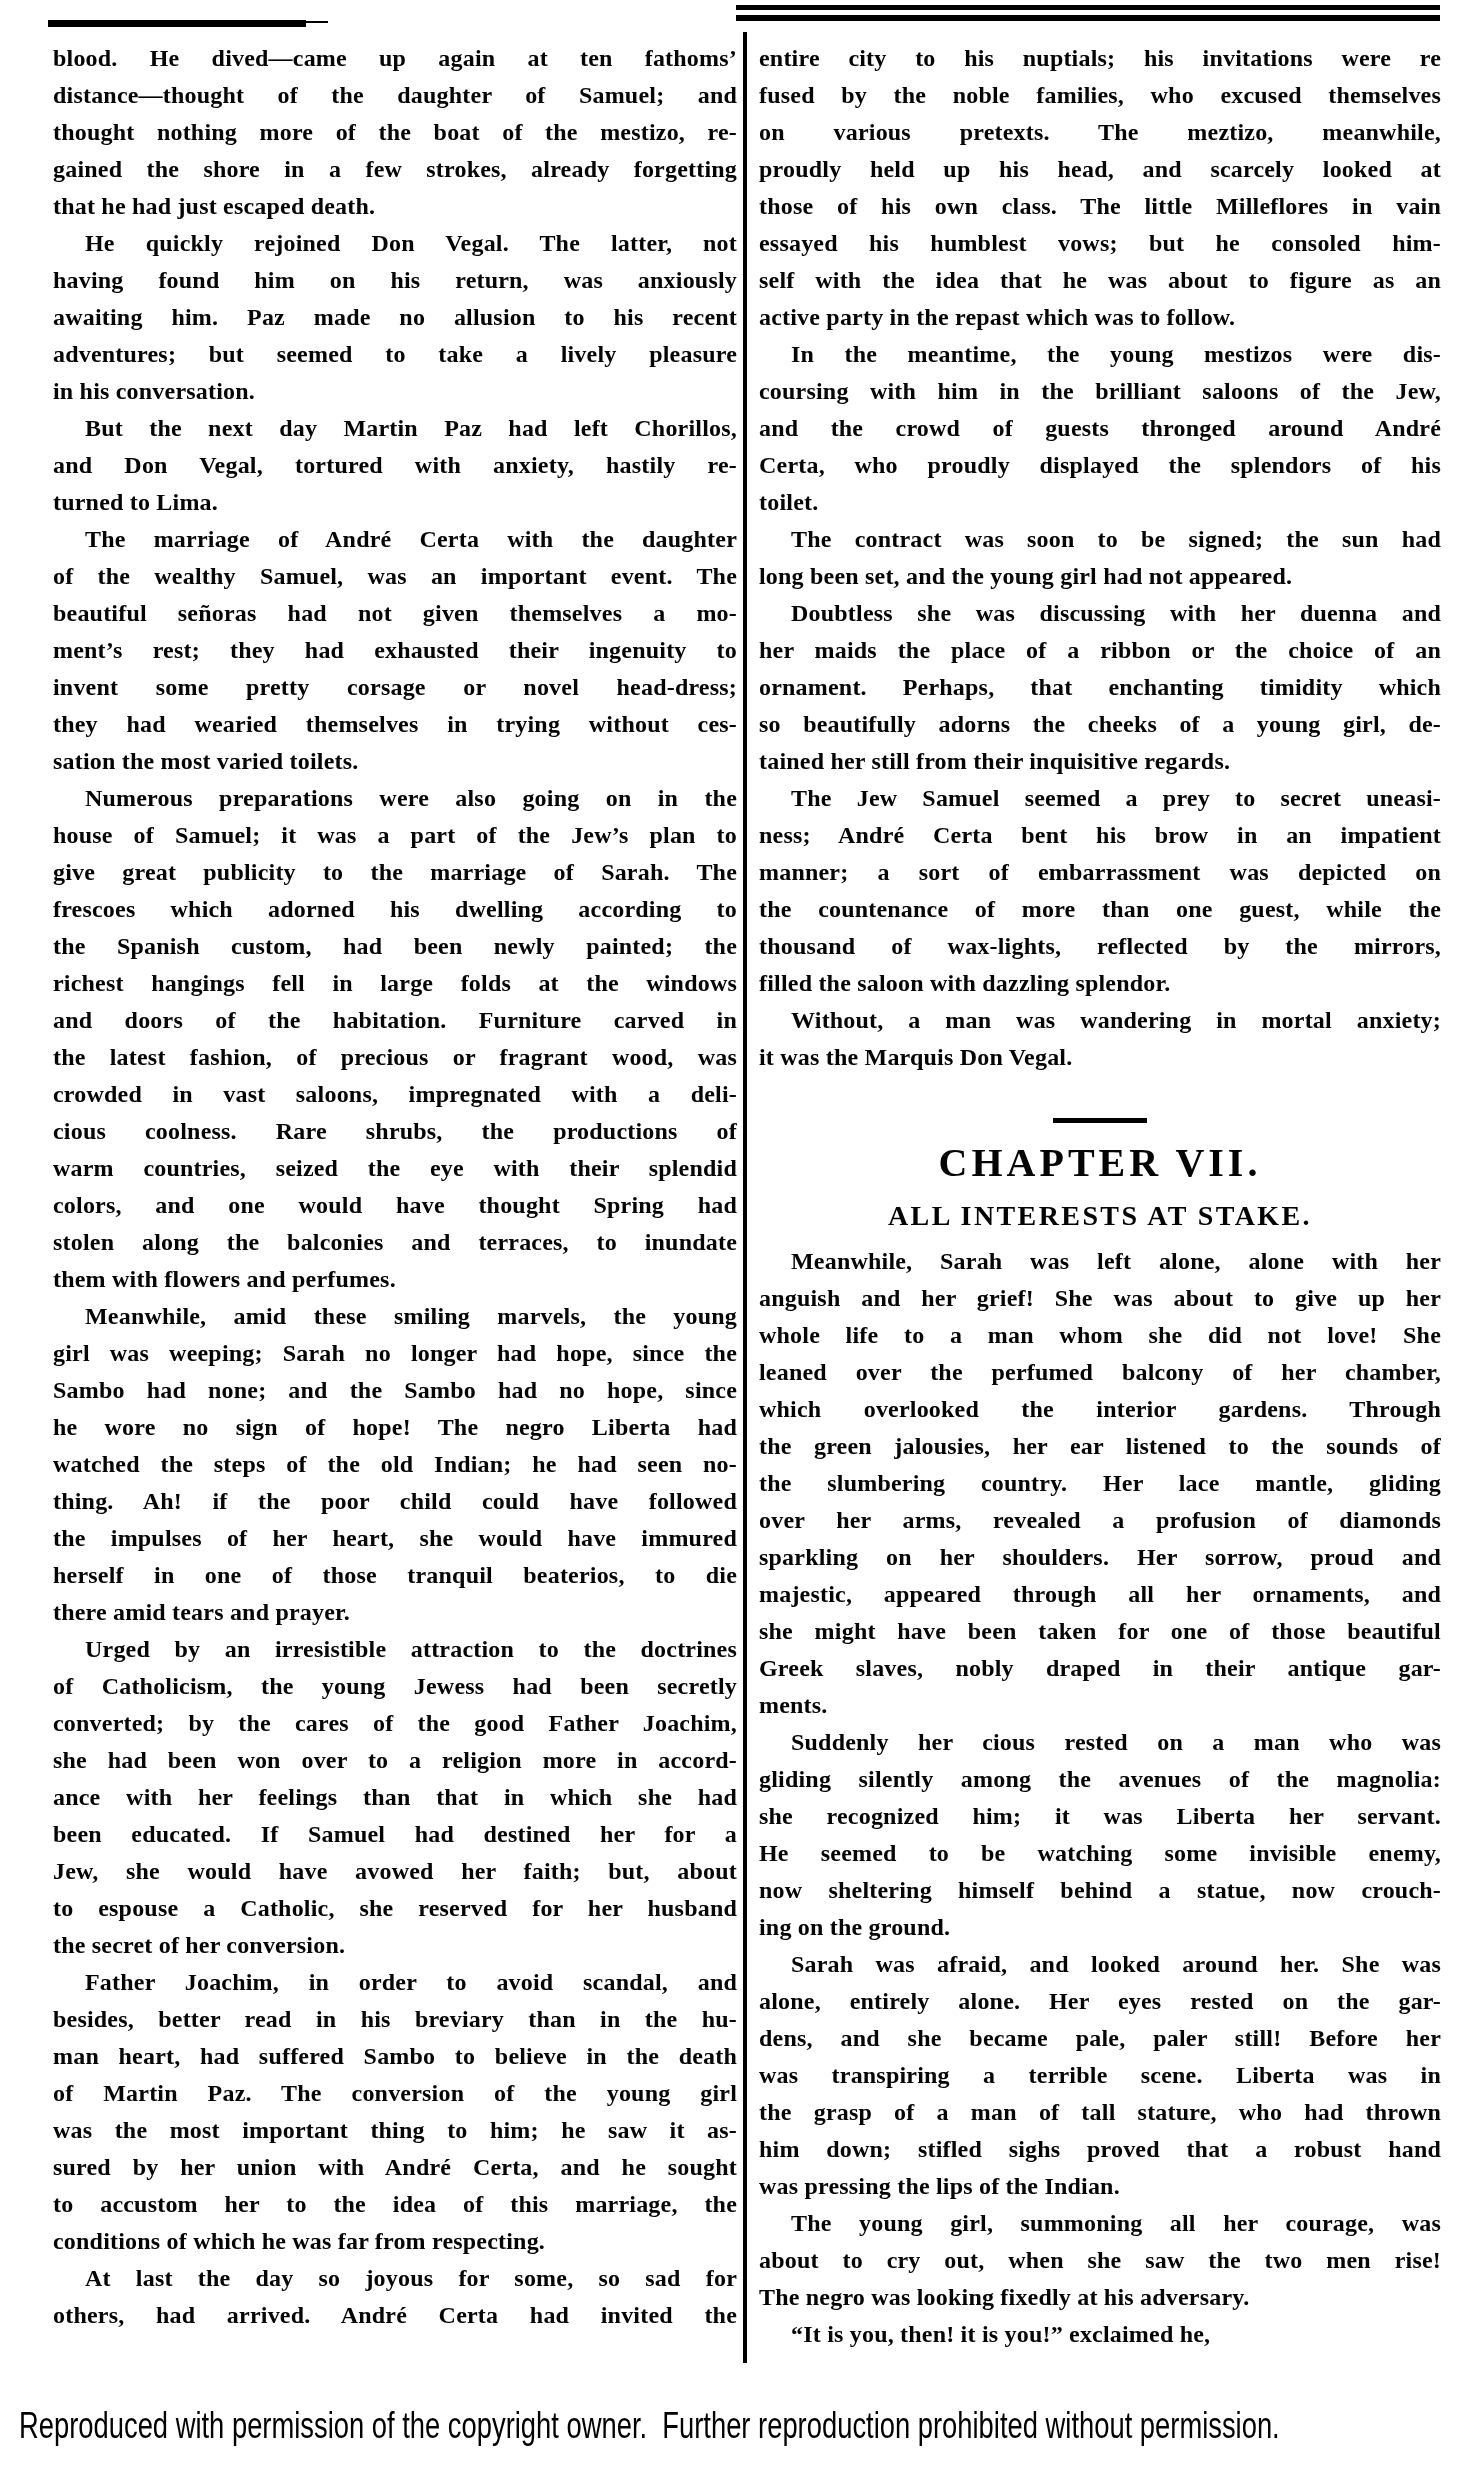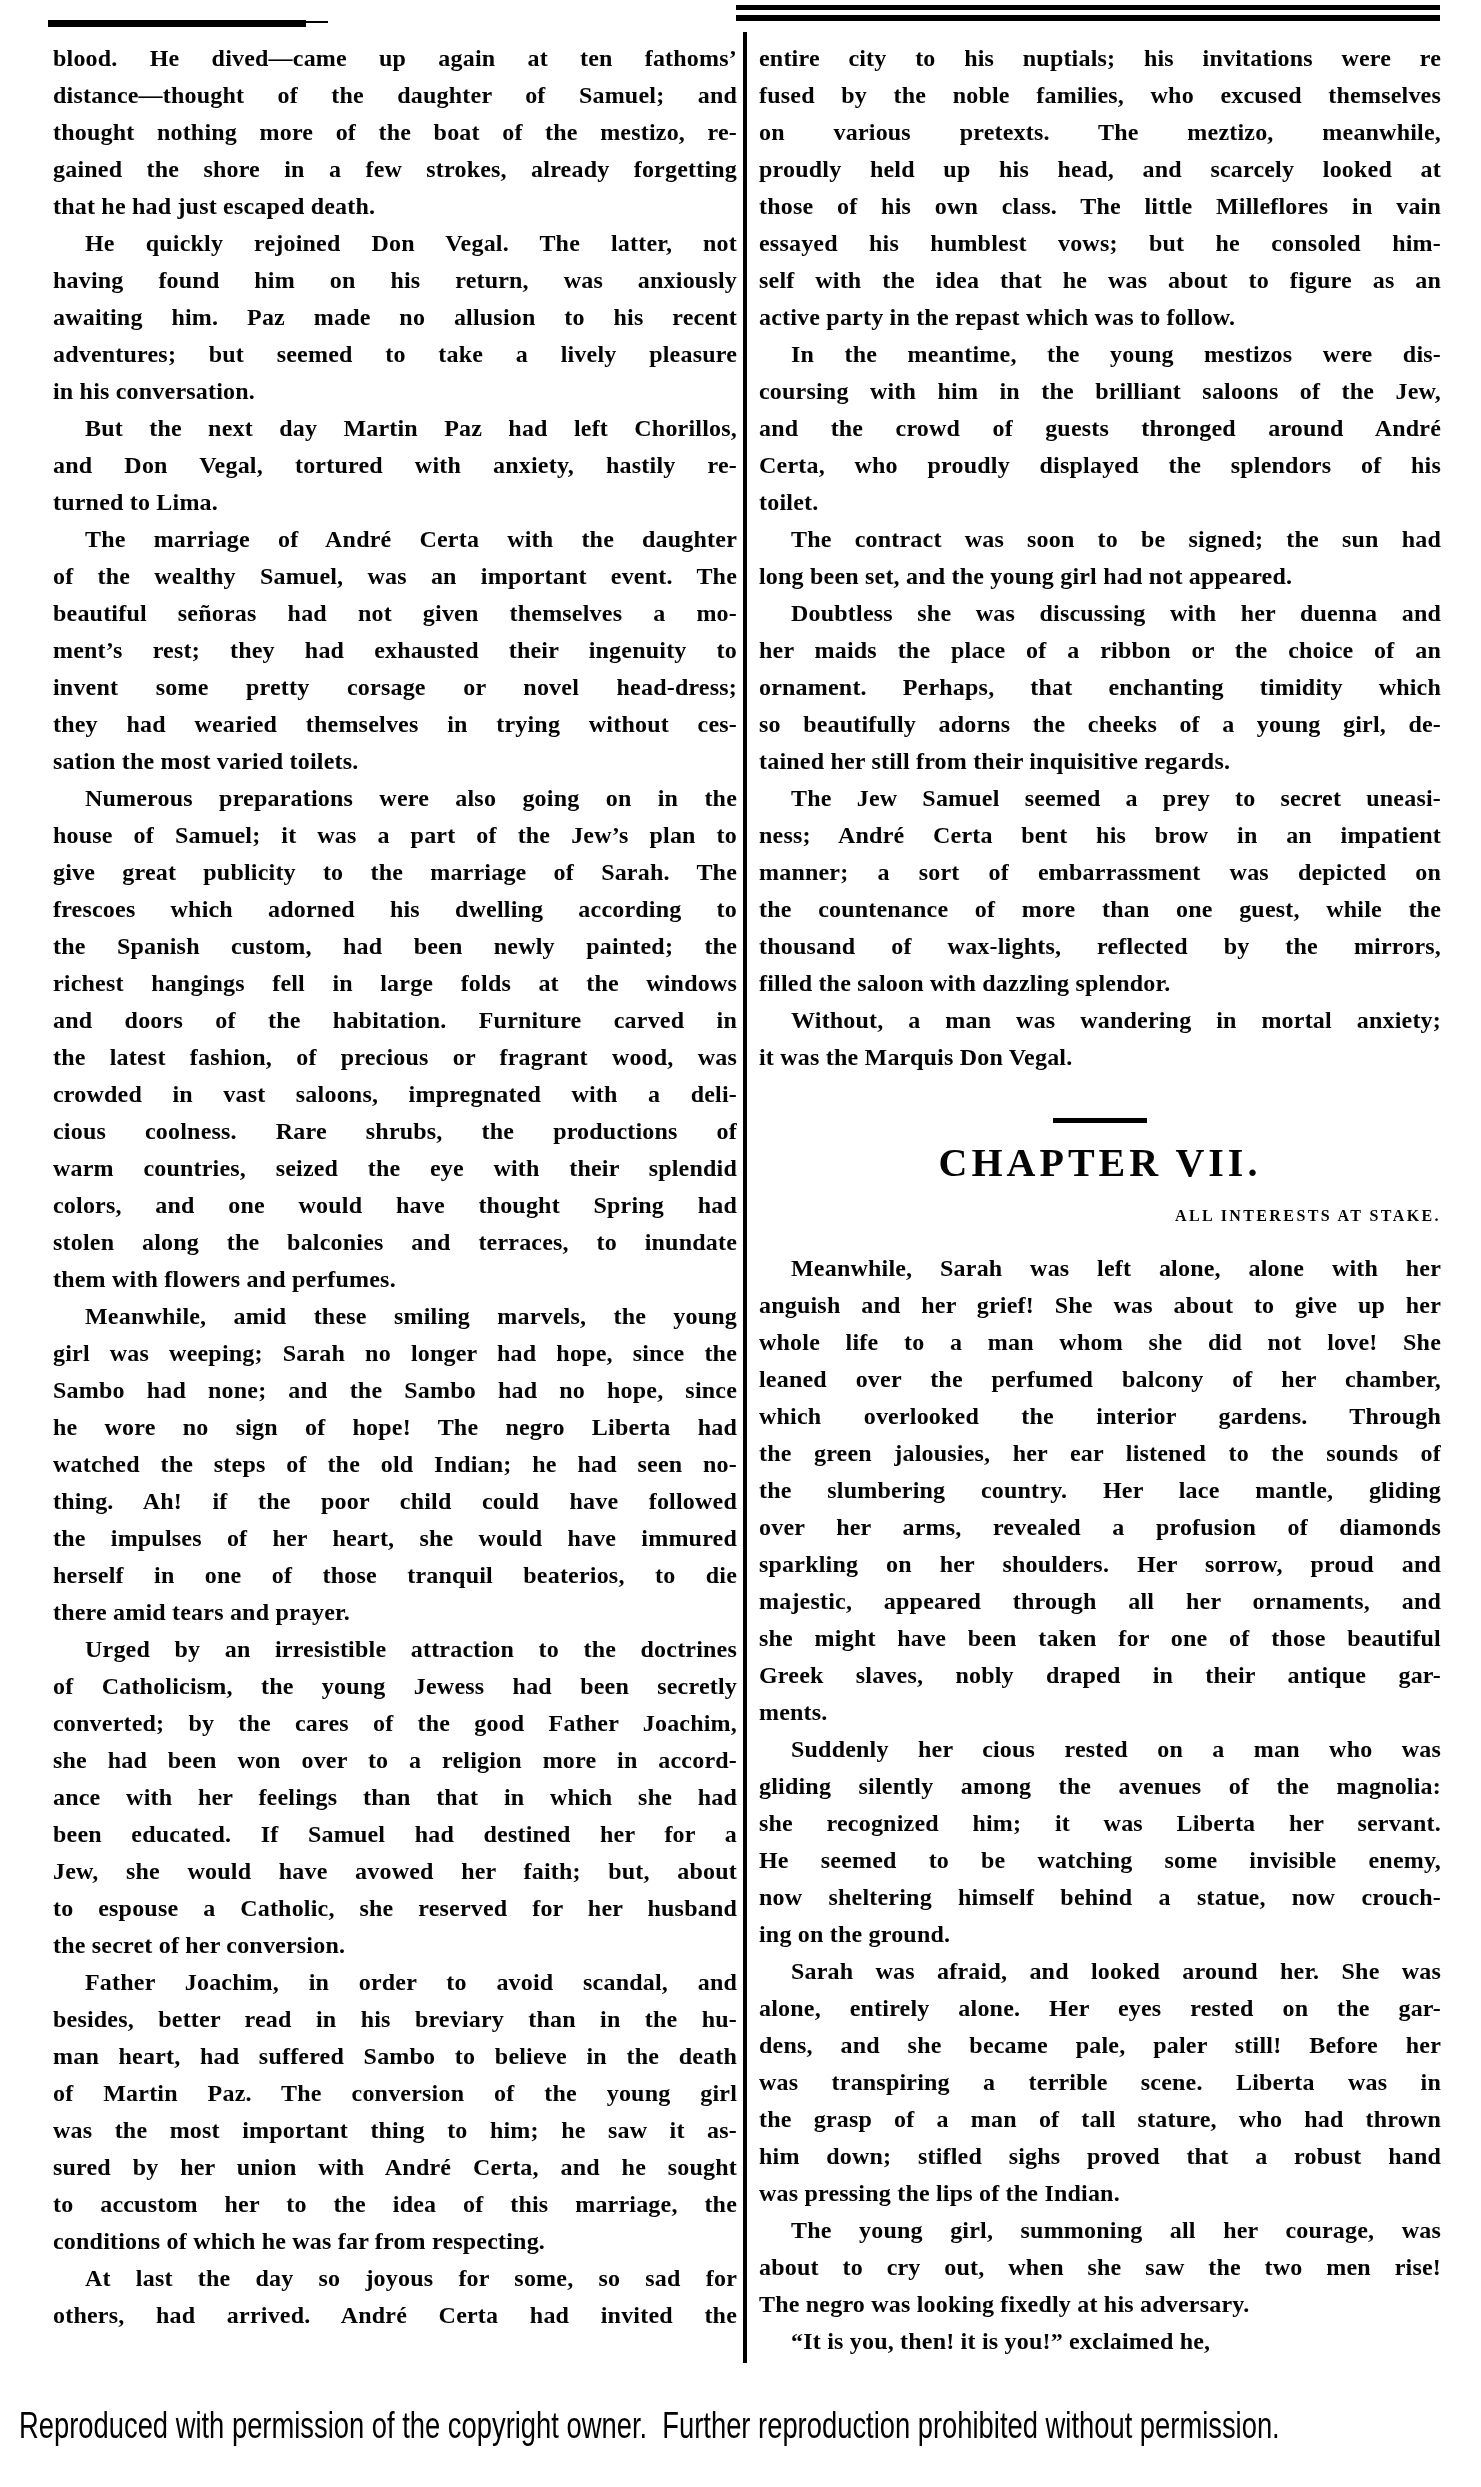"ALL INTERESTS AT STAKE." .chapter-subtitle { font-size: 16px -> 28px; text-align: right -> center }
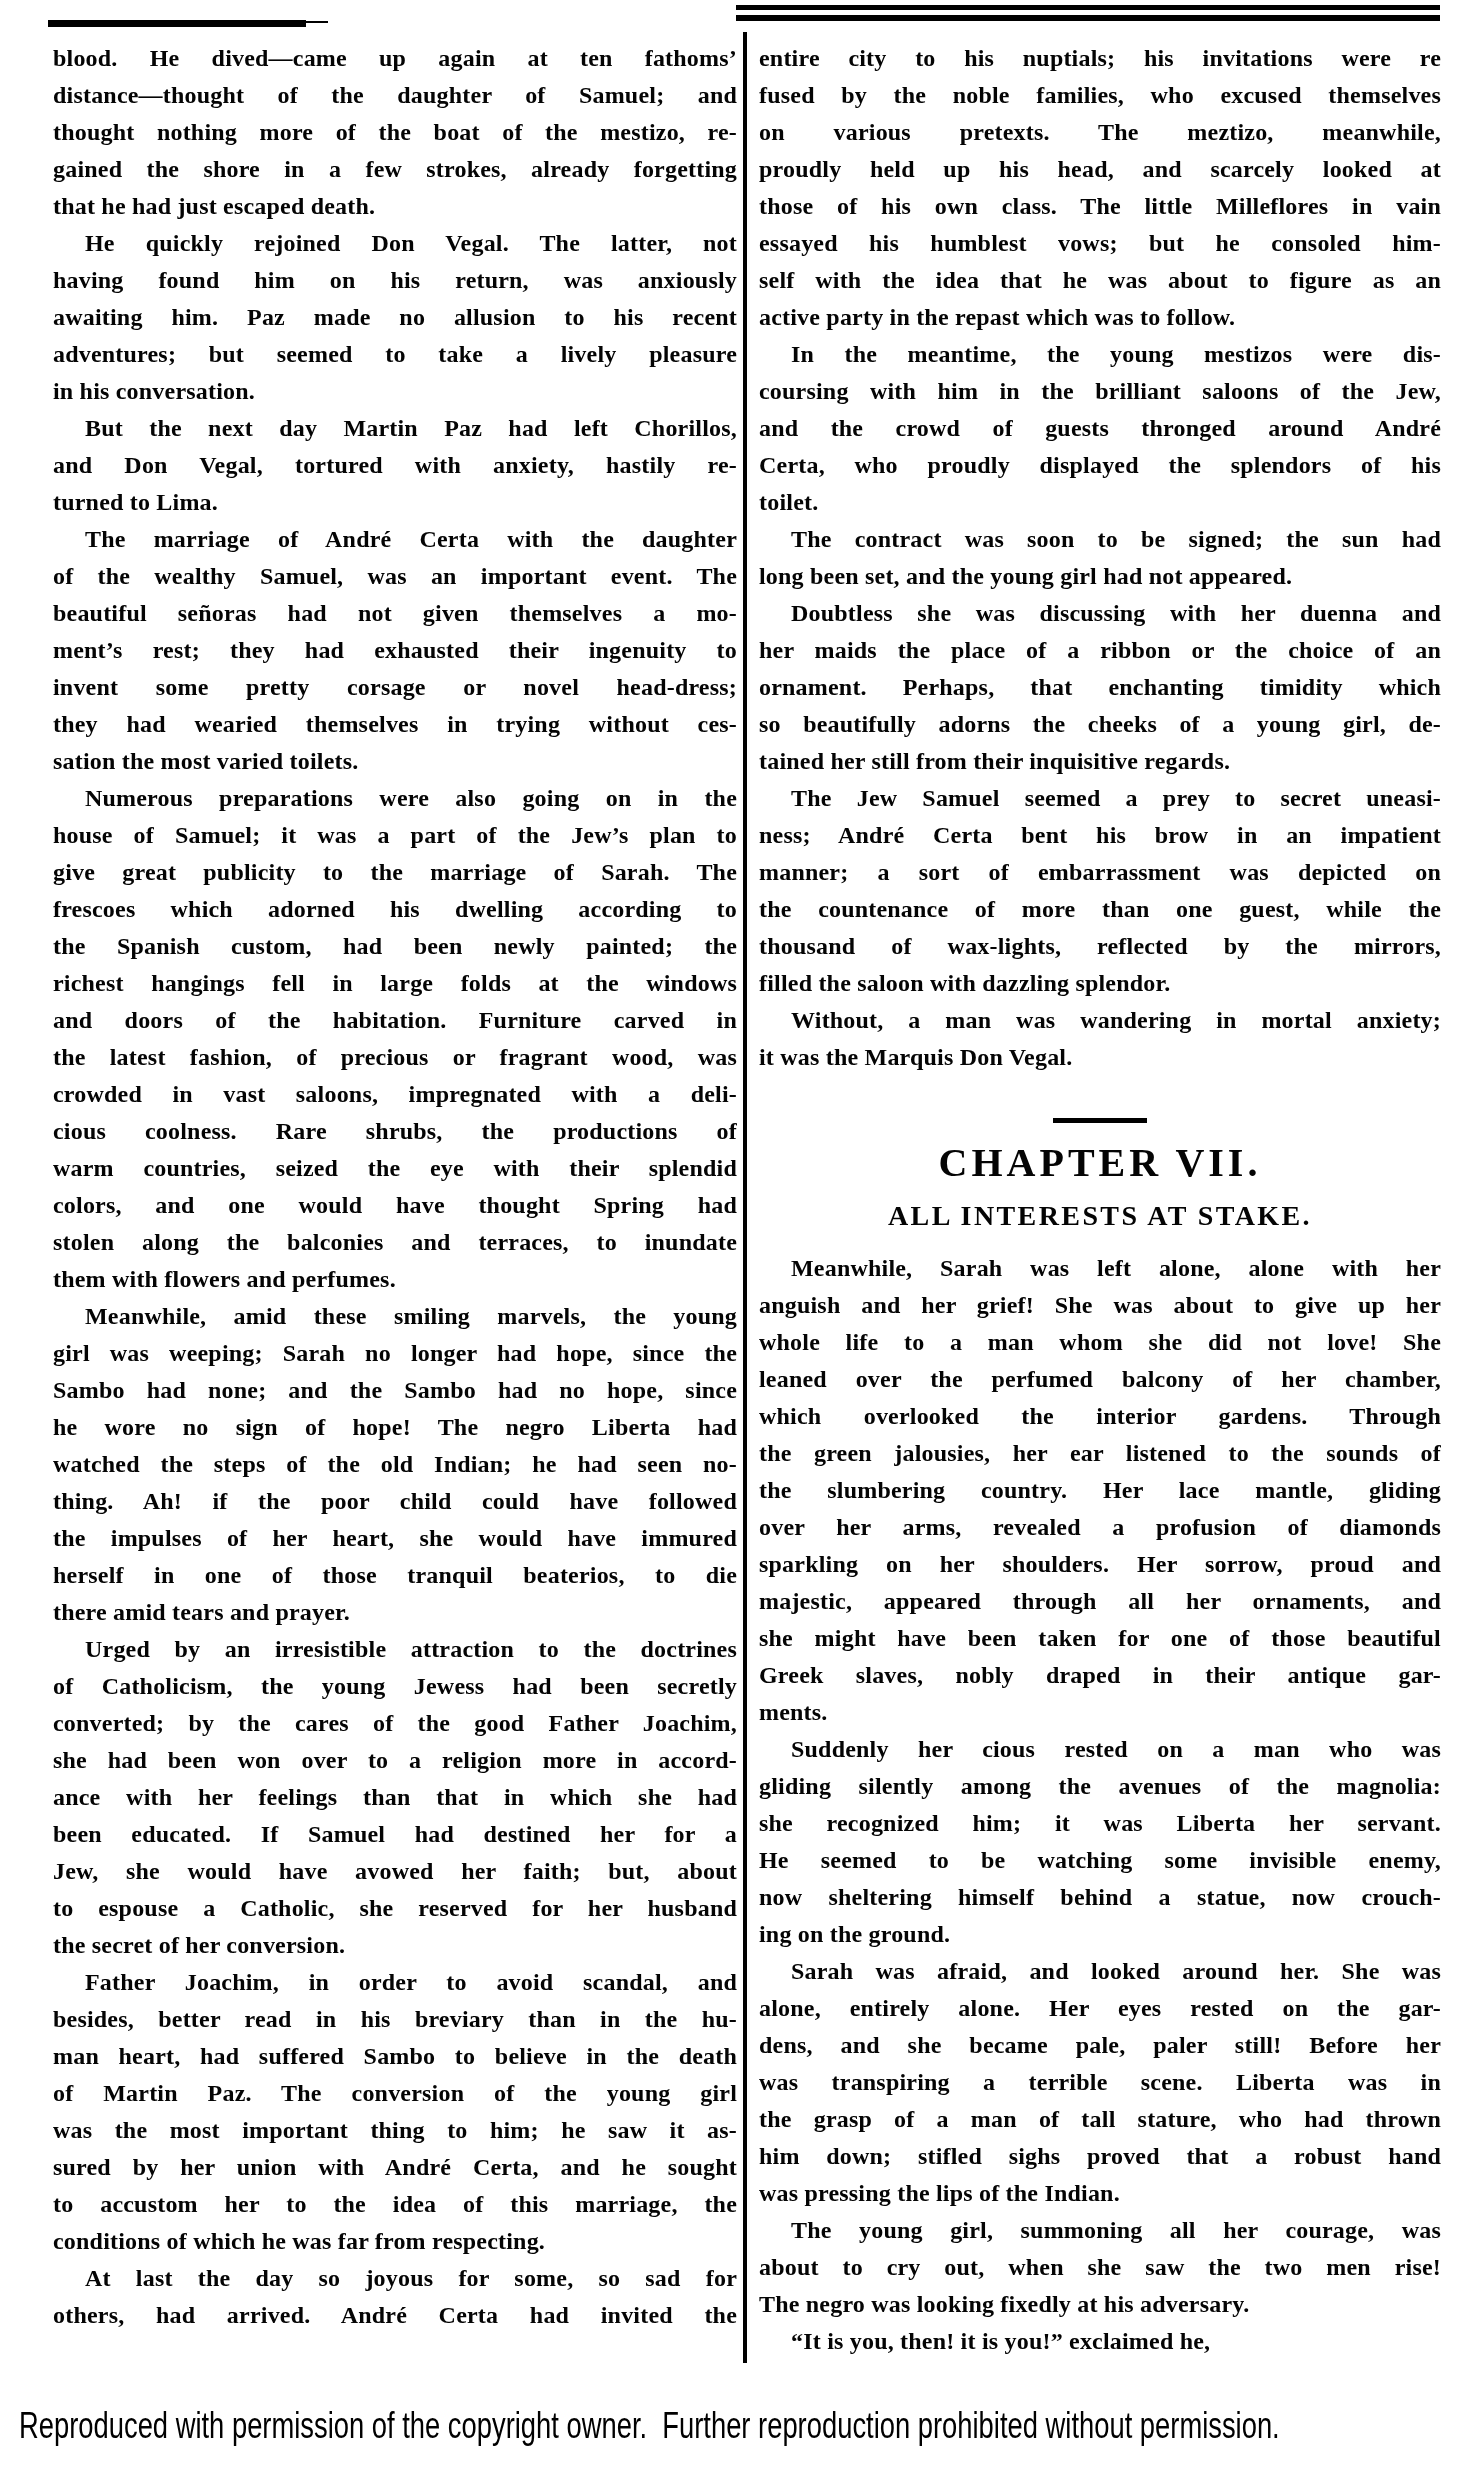"Meanwhile, Sarah was left alone," #right-paras-lower { margin-top: 20px -> 13px }
